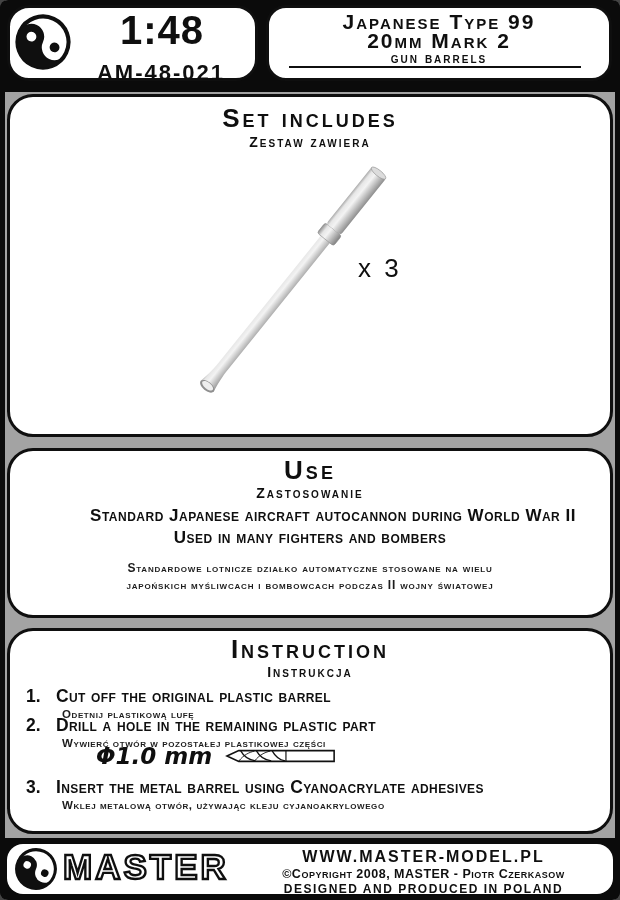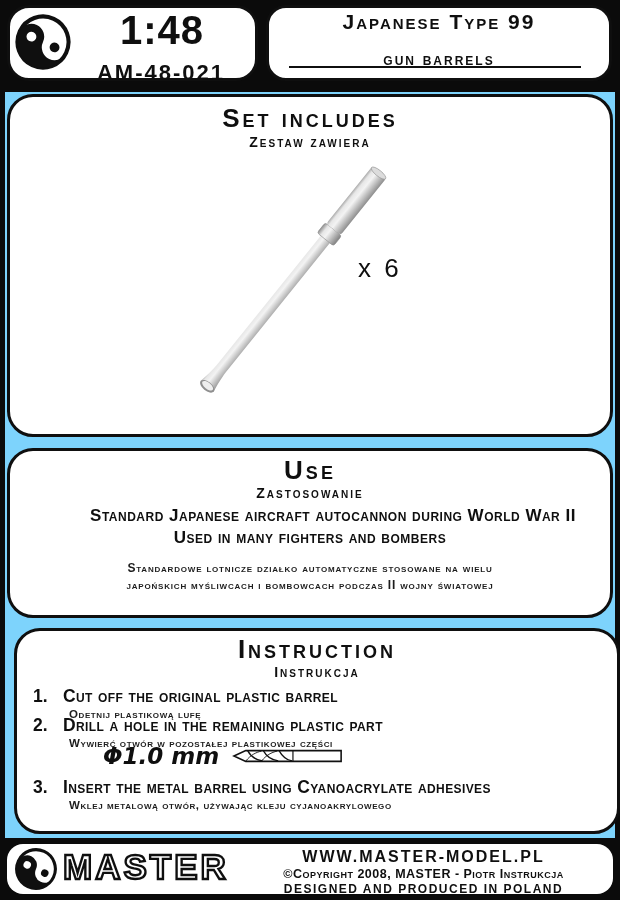"1:48" .page { background: #7dd3fc -> #a3a3a3; border-radius: none -> 8px }
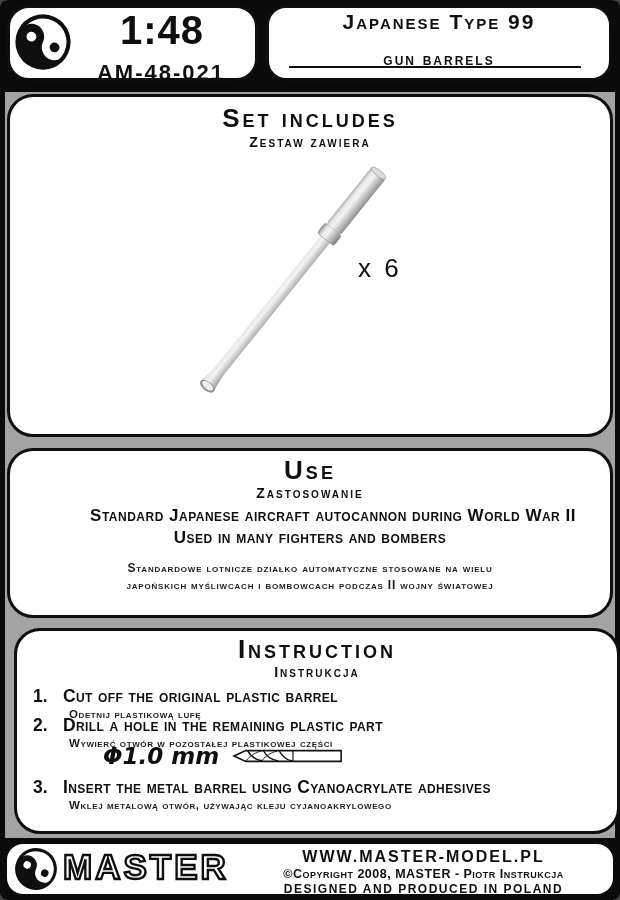"20mm Mark 2" div.abs { html: none -> <div>20mm Mark 2</div> }
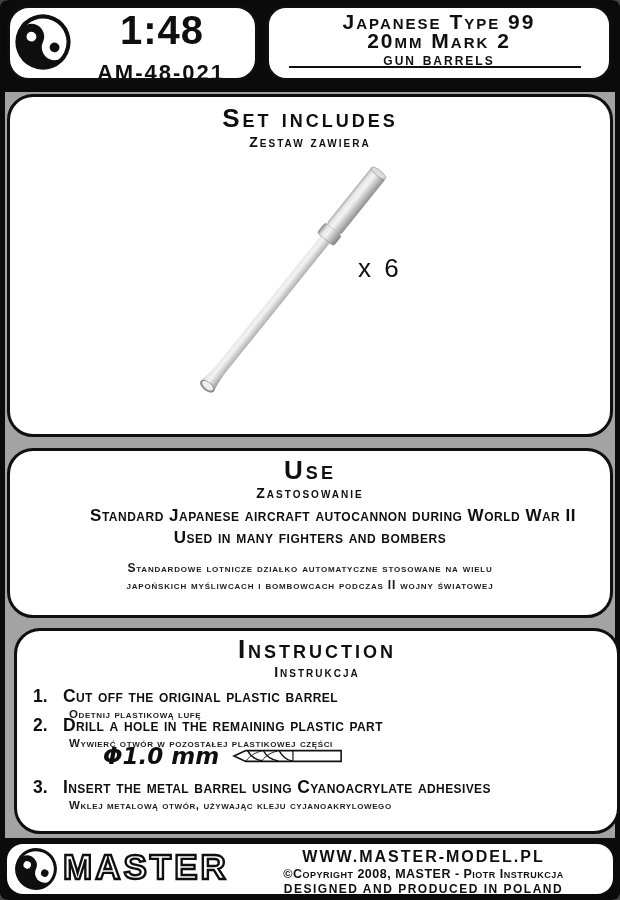"gun barrels" .pt3 { font-size: 17px -> 14px }
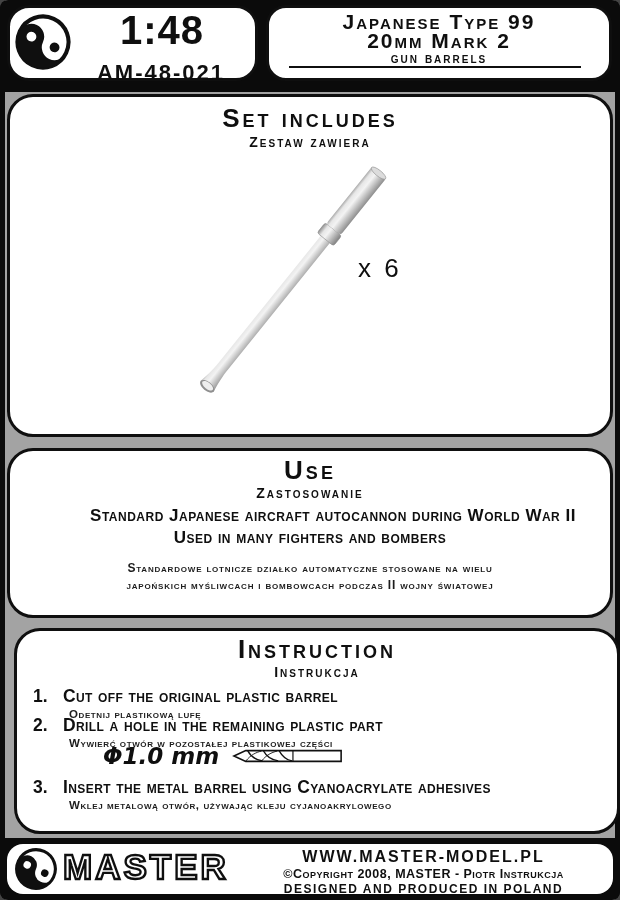"x 6" div.abs { text: 6 -> 3 }
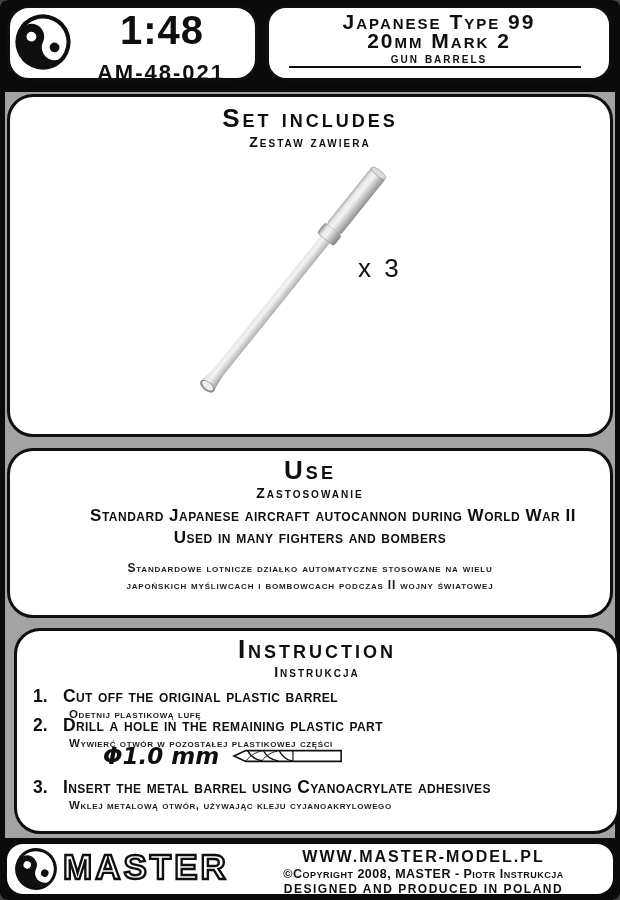"Instruction" .sec-ins { margin-left: 7px -> none }
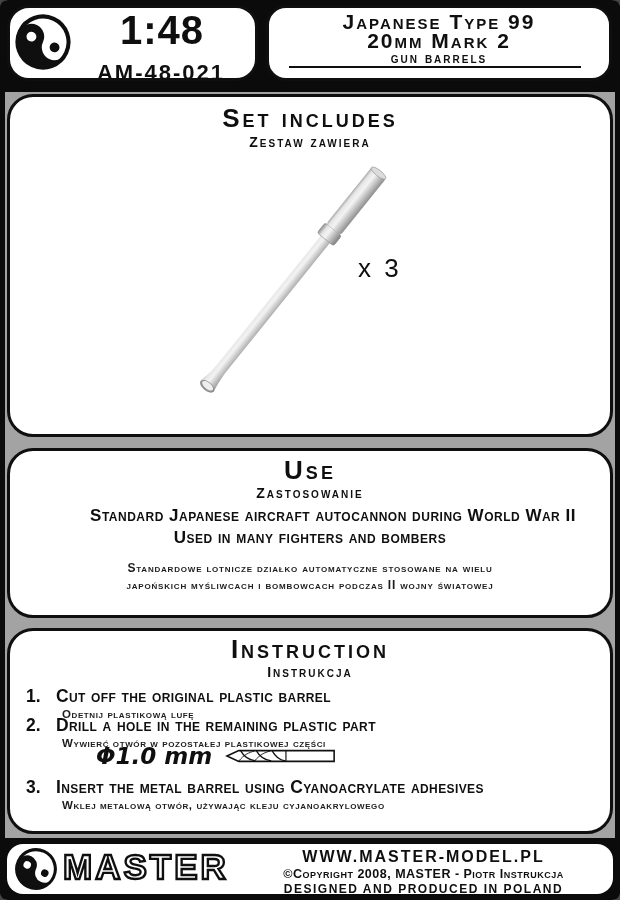"©Copyright 2008, MASTER - Piotr" div.ftr-copy { text: Instrukcja -> Czerkasow }
